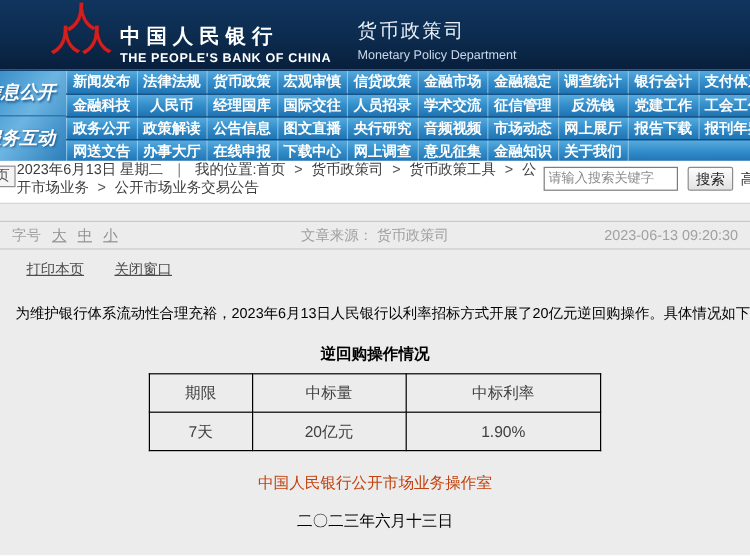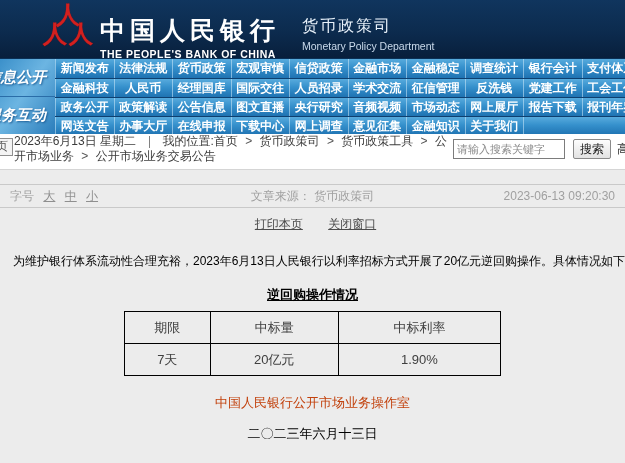"中国人民银行" .bank-cn { font-size: 25px -> 17px }
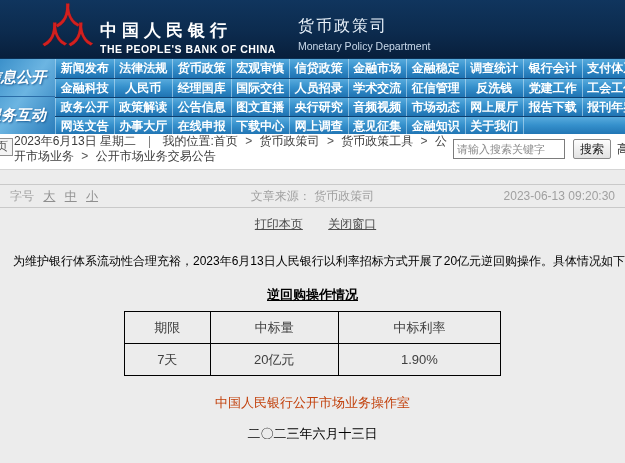"打印本页 关闭窗口" .actions { text-align: center -> left }
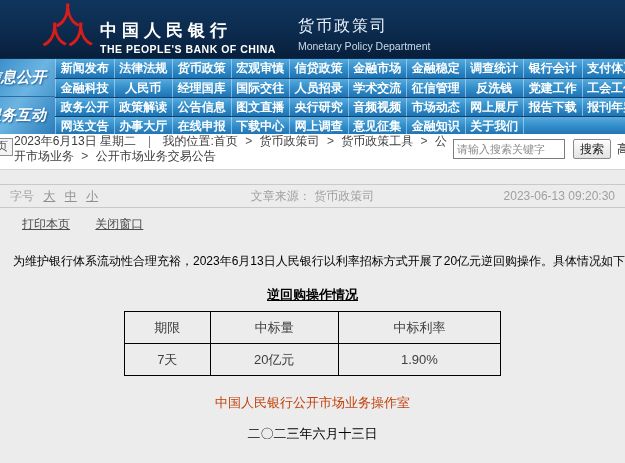"逆回购操作情况" .tbl-title { text-decoration: underline -> none }
